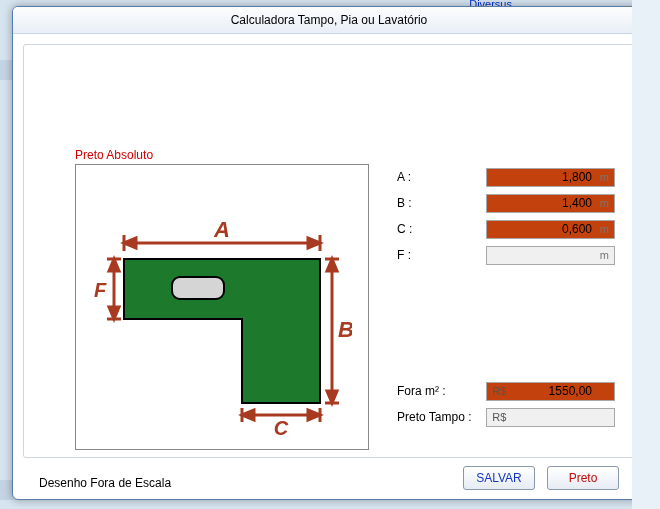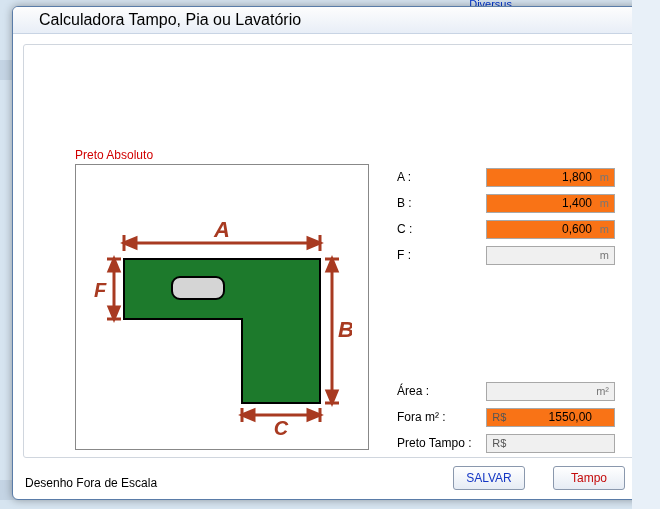"Calculadora Tampo, Pia ou Lavatório" .titlebar { font-size: 16px -> 12px; text-align: none -> center }
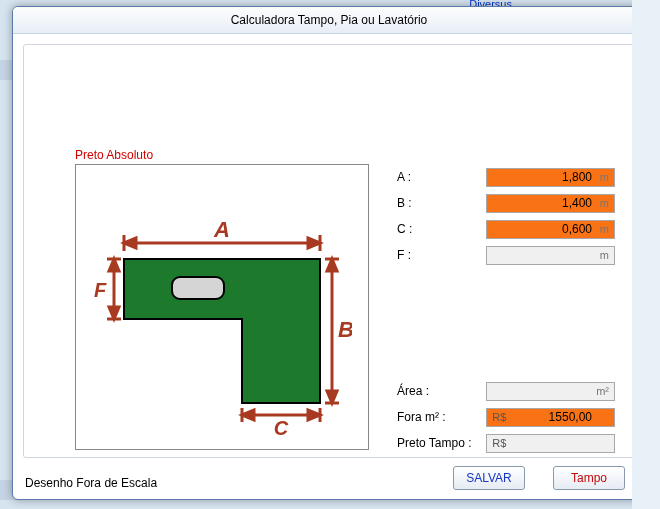"1,800" .txt { background: #f97316 -> #c2410c }
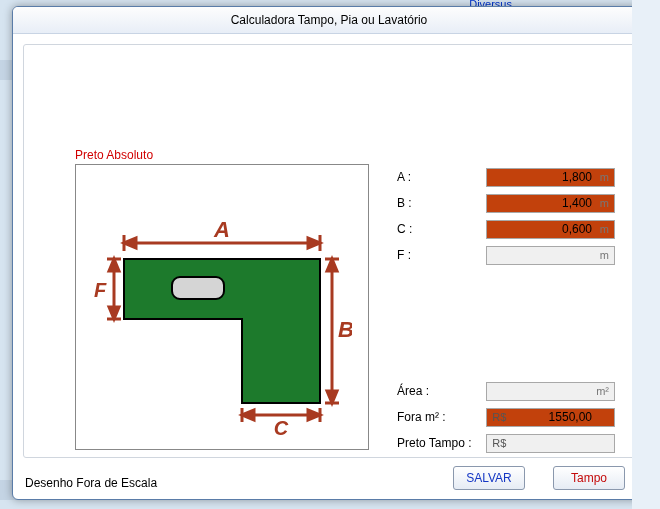"Área :" div.row { html: <div> <span>Área :</span> <div> <input> <span>m²</span> </div> </div> -> none }
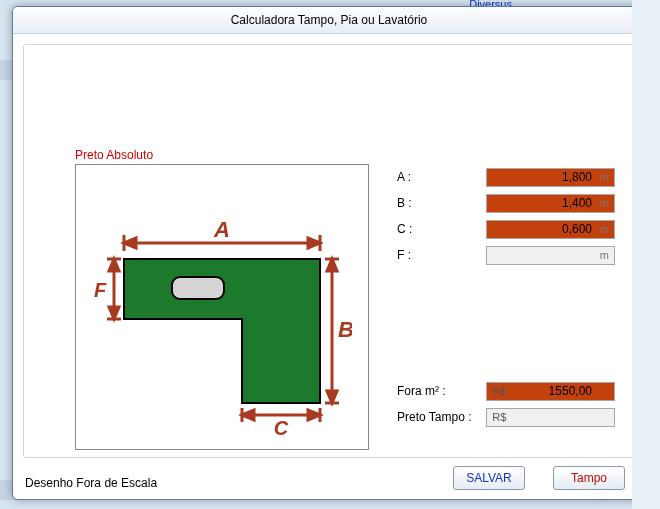"Desenho Fora de Escala" .footer-text { left: 12px -> 26px }
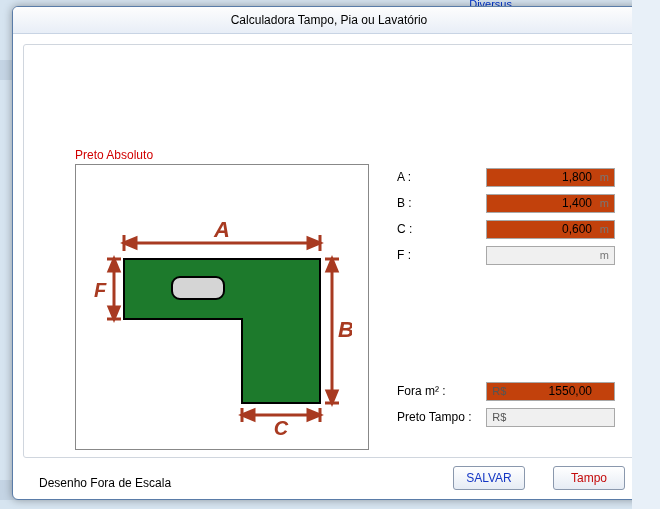"SALVAR" .buttons { gap: 28px -> 12px; right: 20px -> 26px }
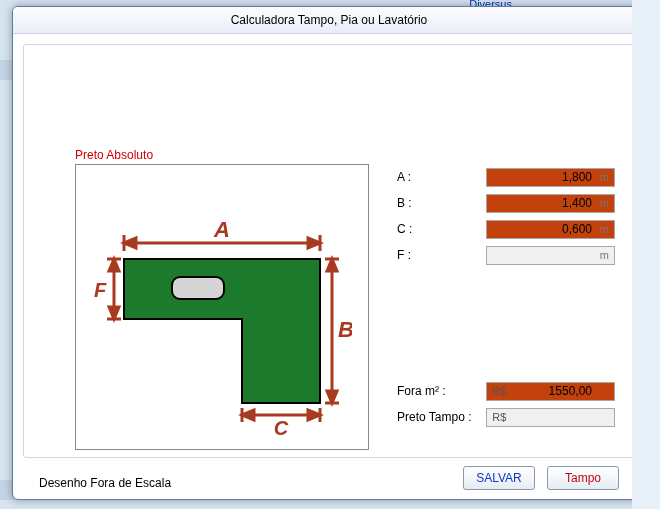"Tampo" button.btn { text: Tampo -> Preto }
